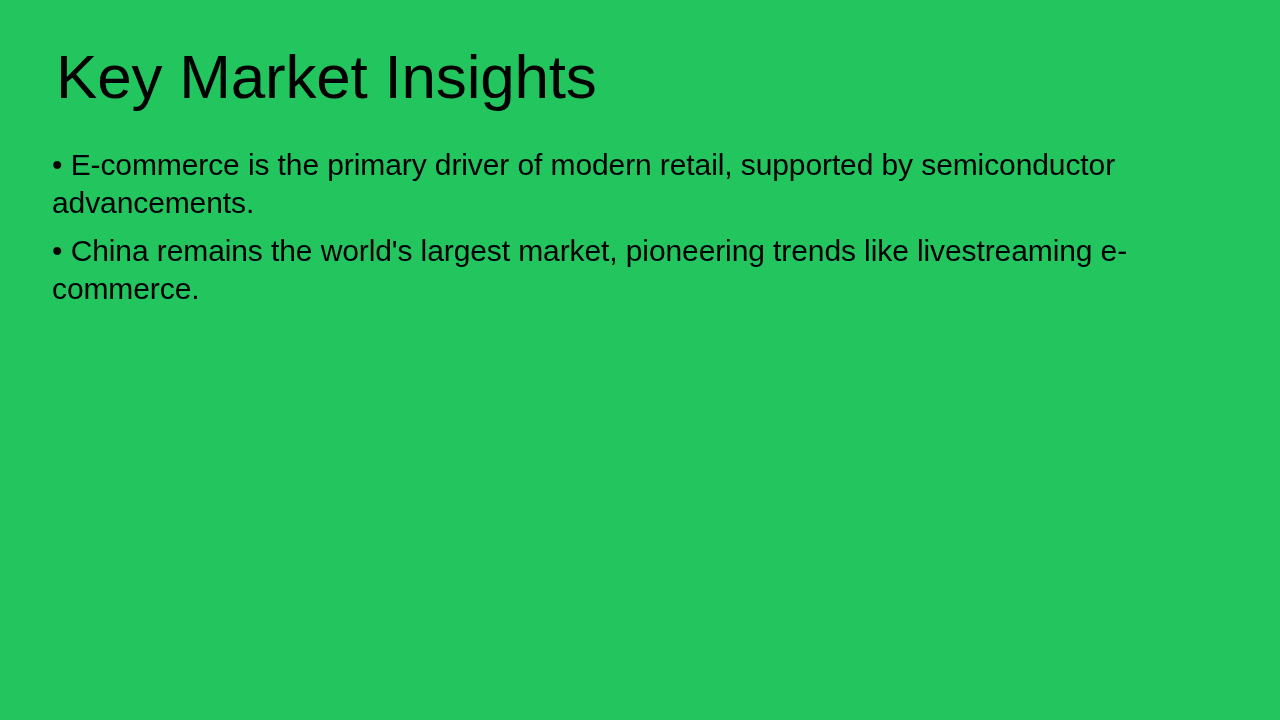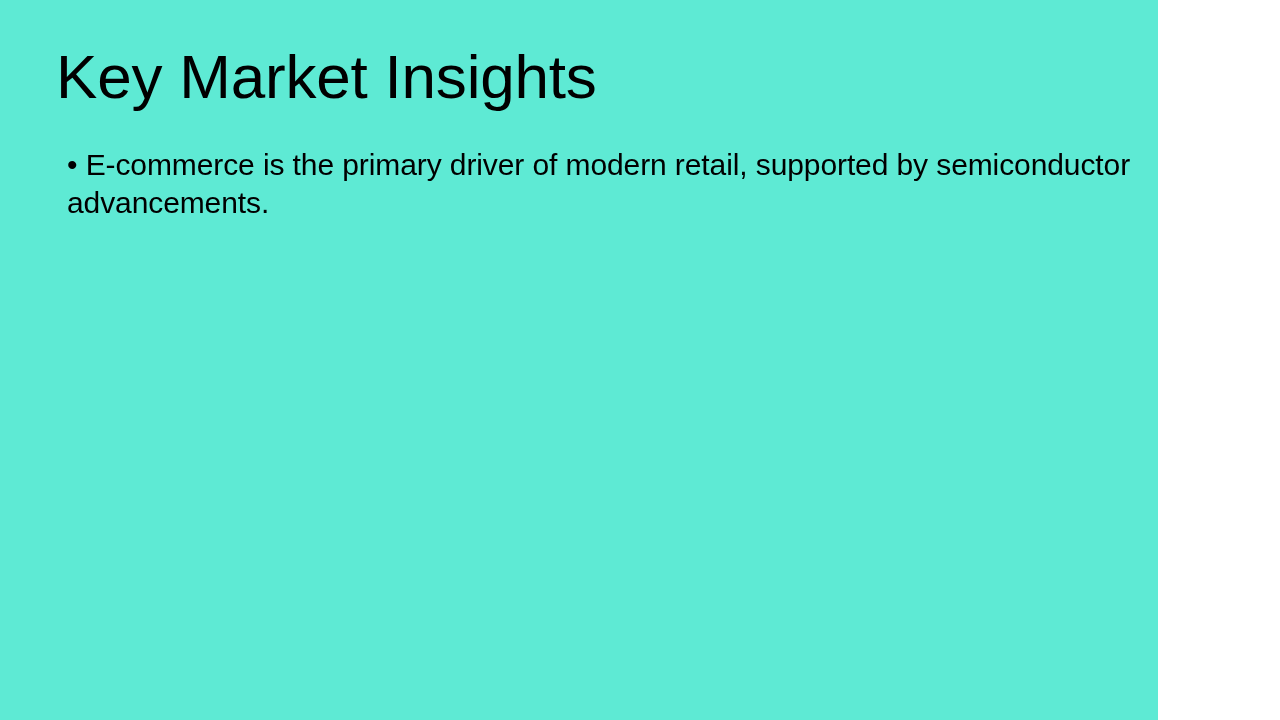"Key Market Insights" .slide { background: #5eead4 -> #22c55e; width: 1158px -> 1280px }
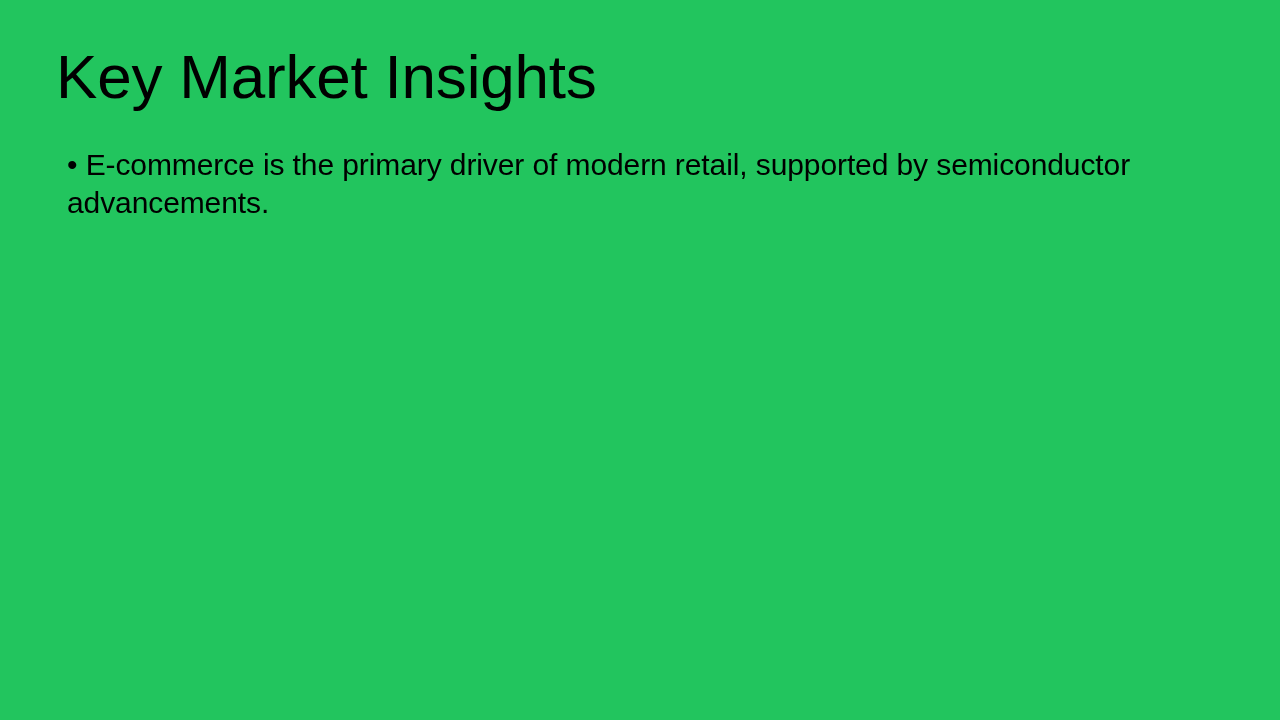"• E-commerce is the primary" .body-block { left: 67px -> 52px }
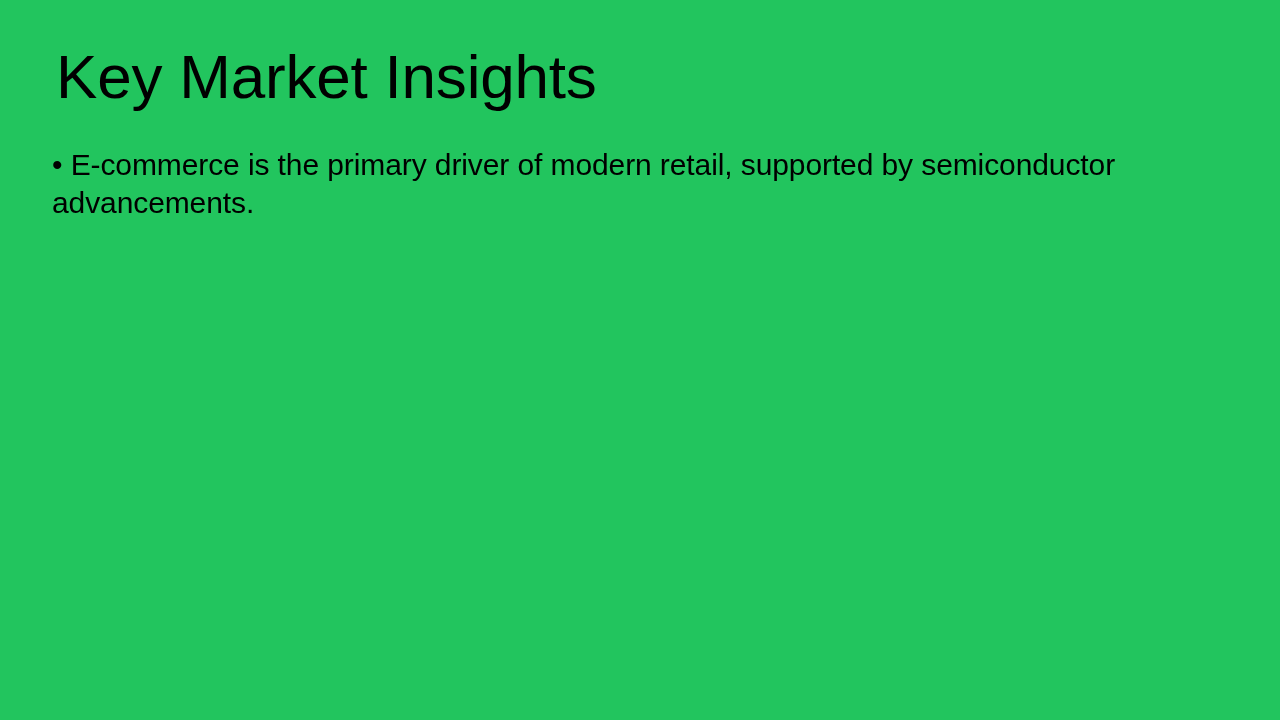"• China remains the world's" p.bullet-para { html: none -> <p><span>•</span> <span>China remains the world's largest market, pioneering trends like livestreaming e-commerce.</span></p> }
